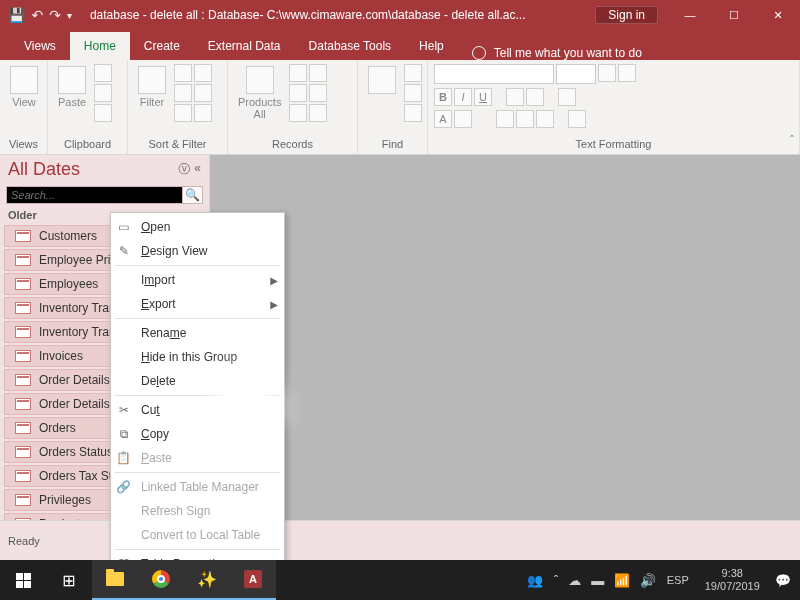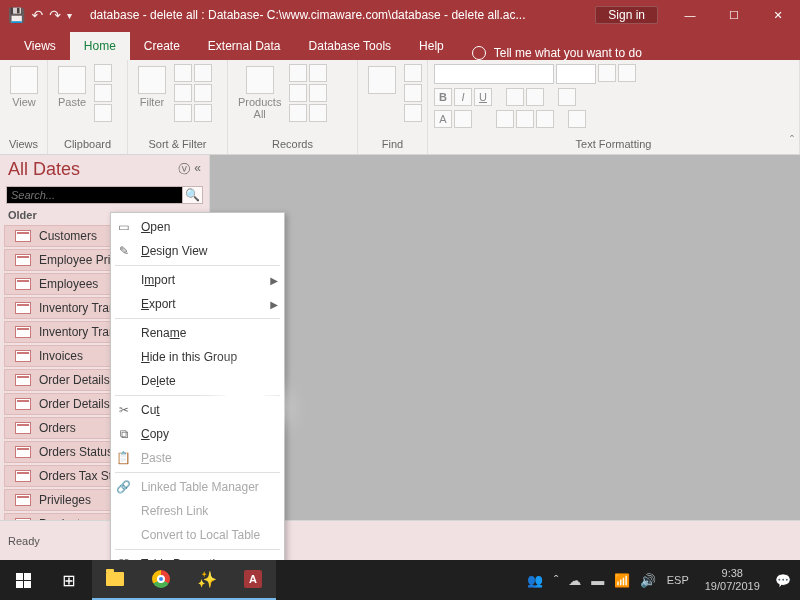"Refresh Link" span { text: Link -> Sign }
